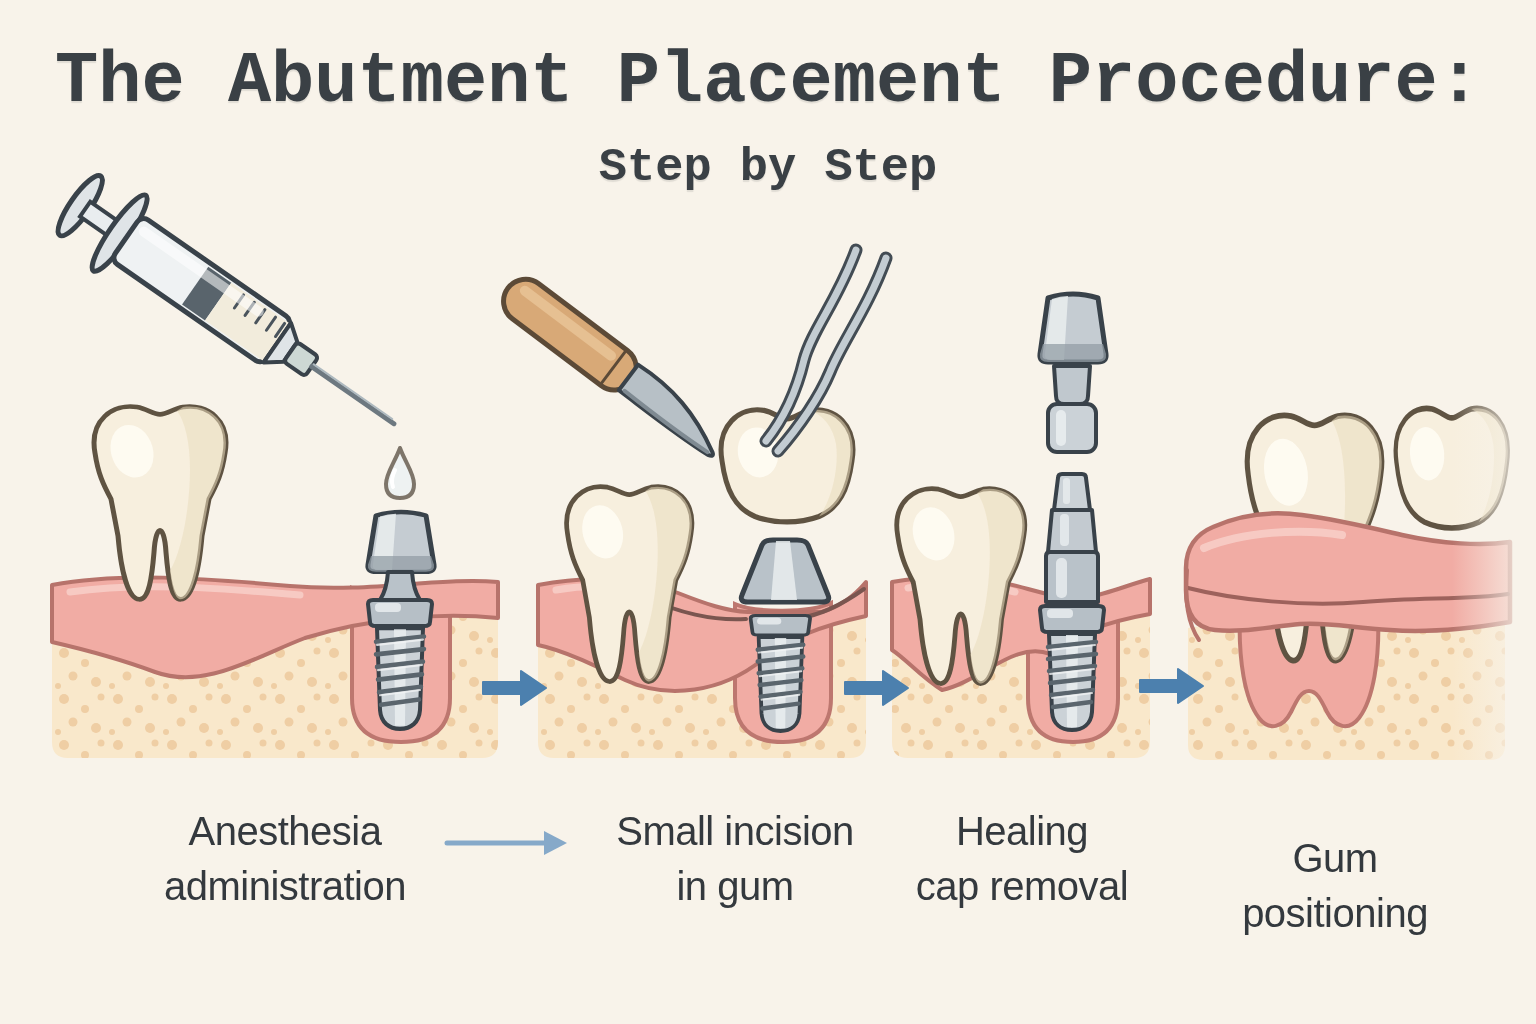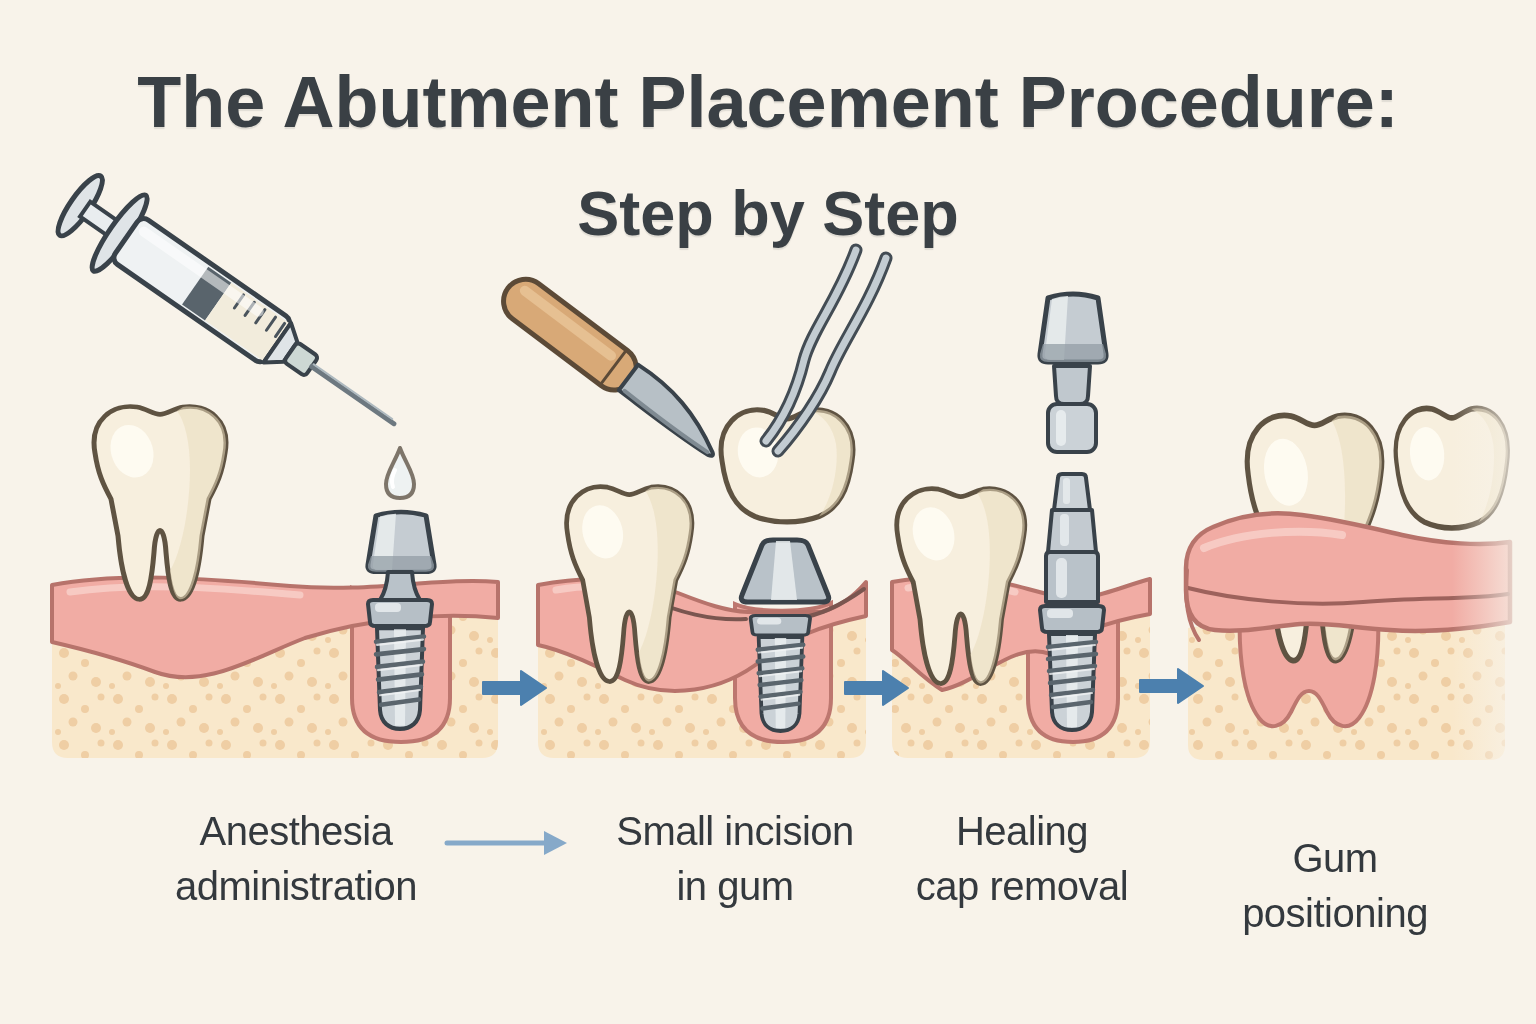"The Abutment Placement Procedure:" .title { font-family: Liberation Sans, sans-serif -> Liberation Mono, monospace; top: 56px -> 36px }
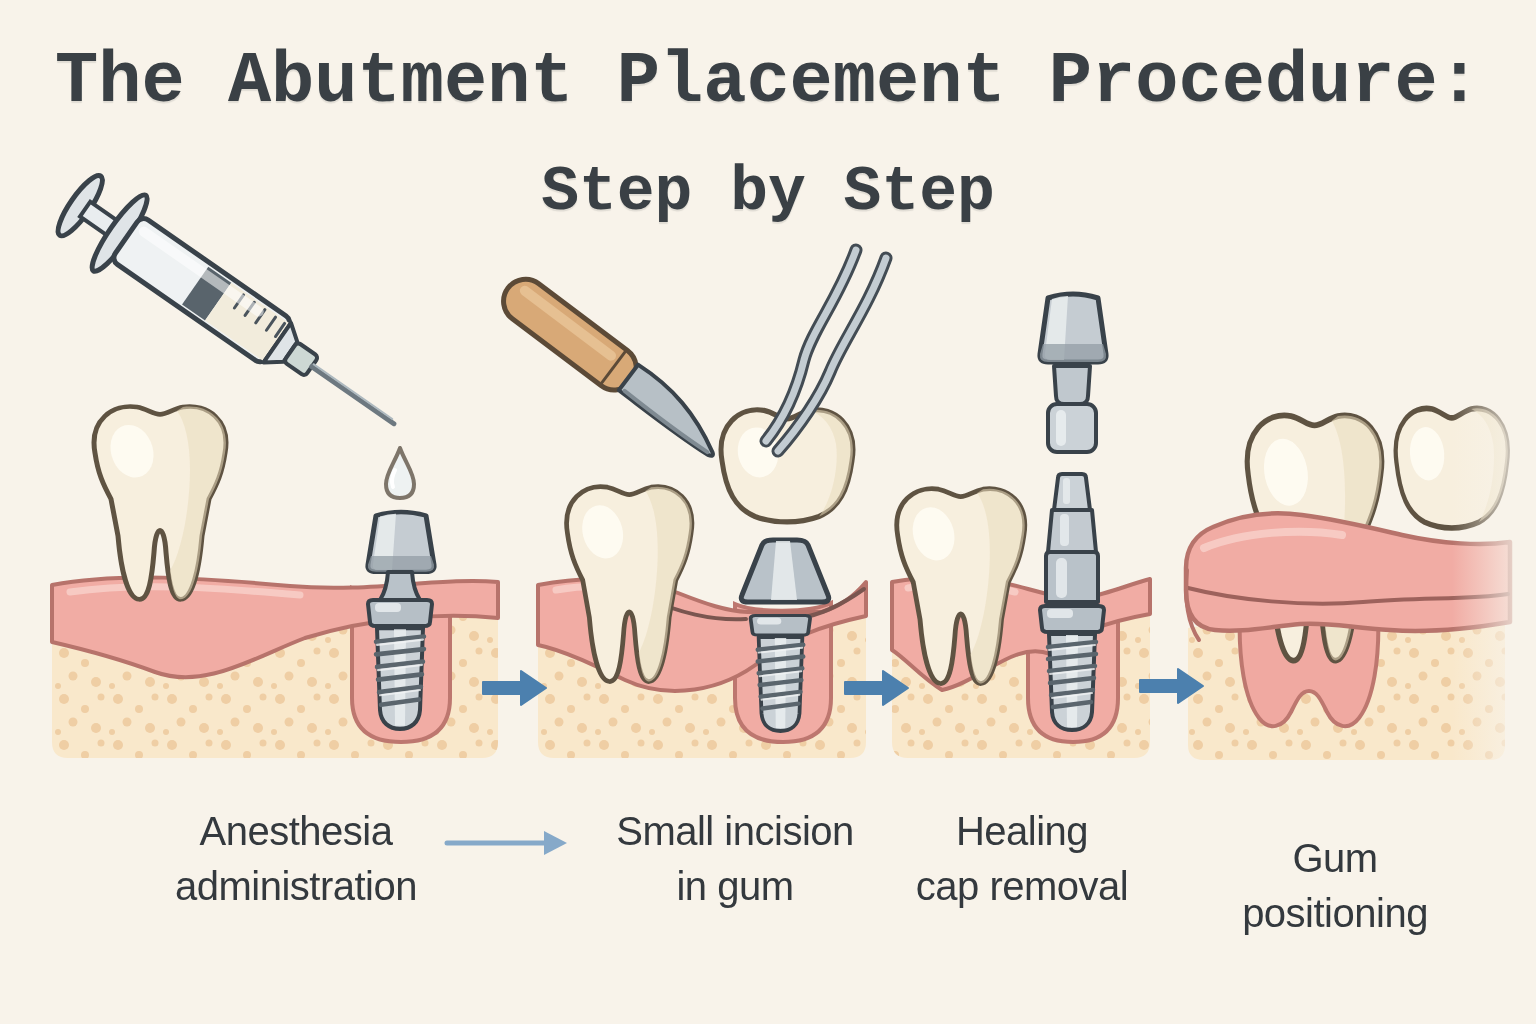"Step by Step" .title .line2 { font-size: 63px -> 47px; margin-top: 25px -> none }
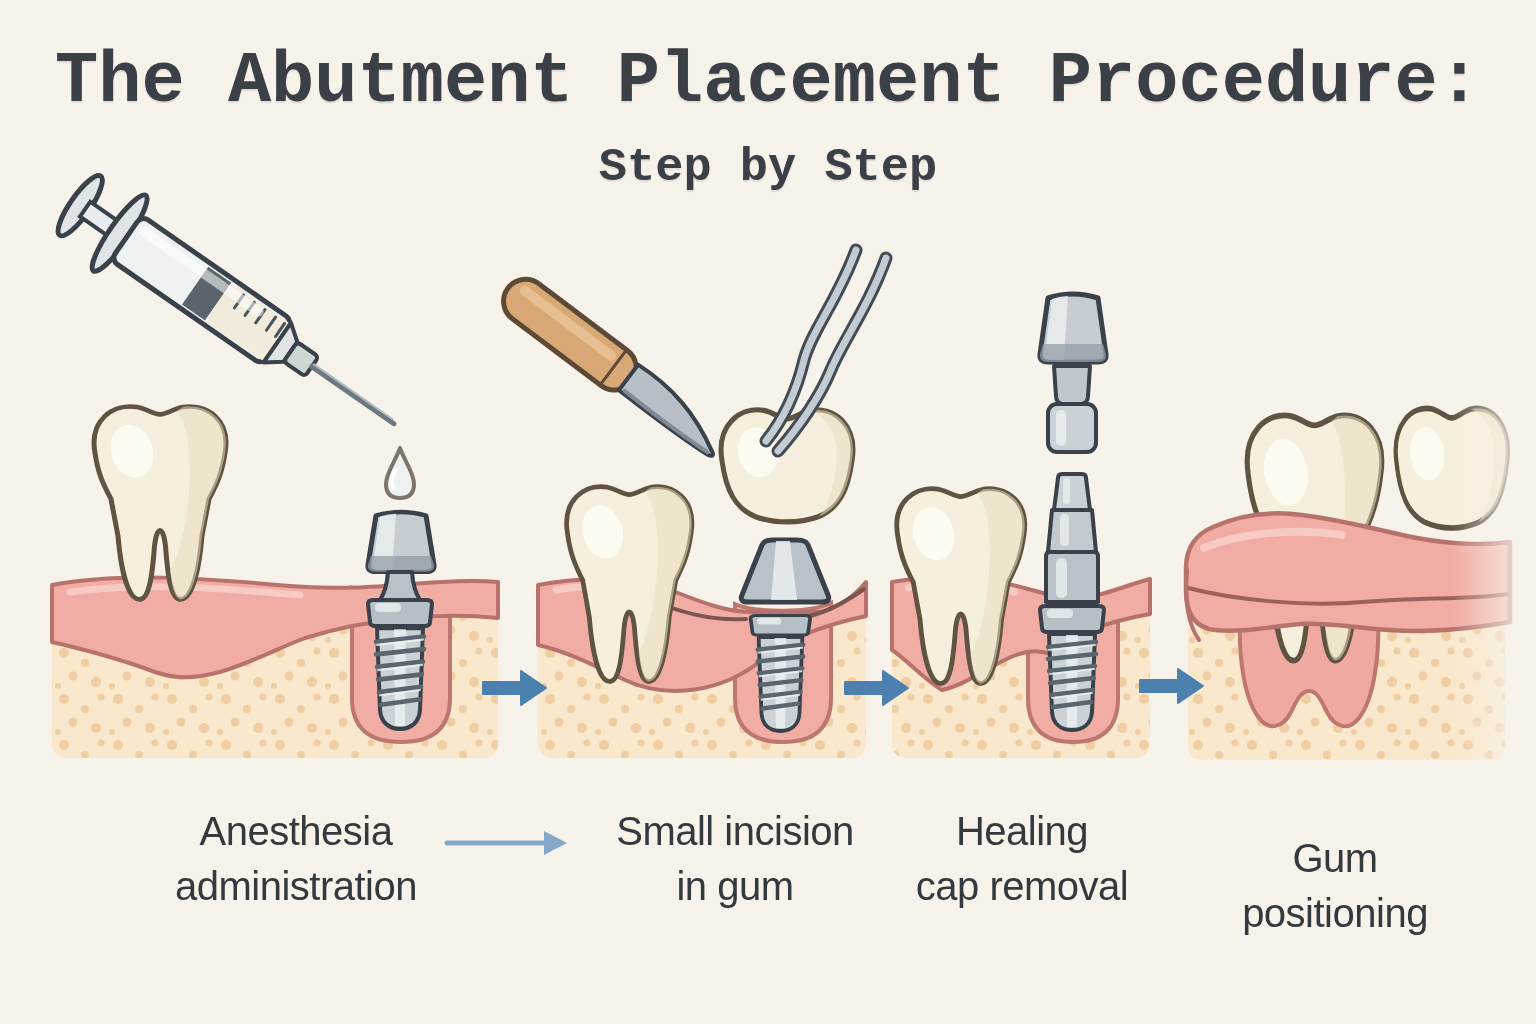"Anesthesia" .cap1 { left: 296px -> 285px }
